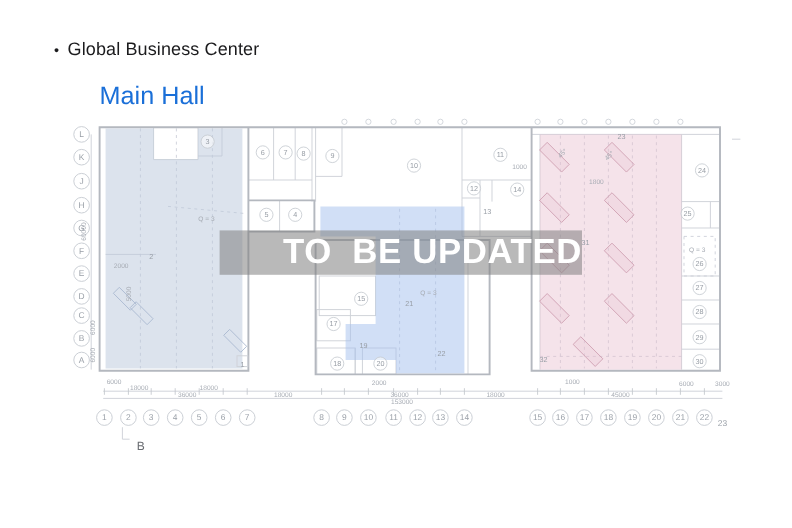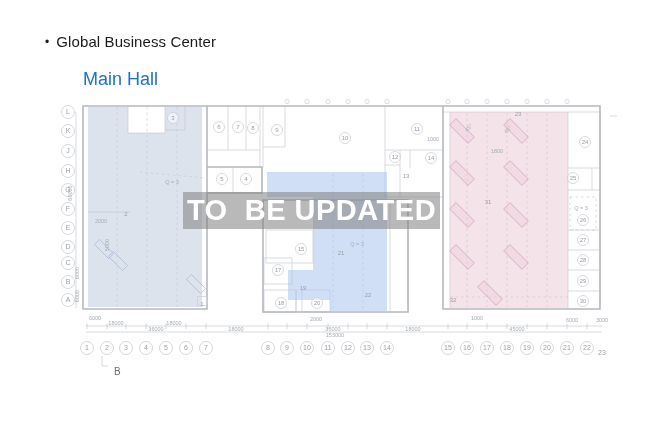"Main Hall" .subhdr { font-size: 18px -> 21px }
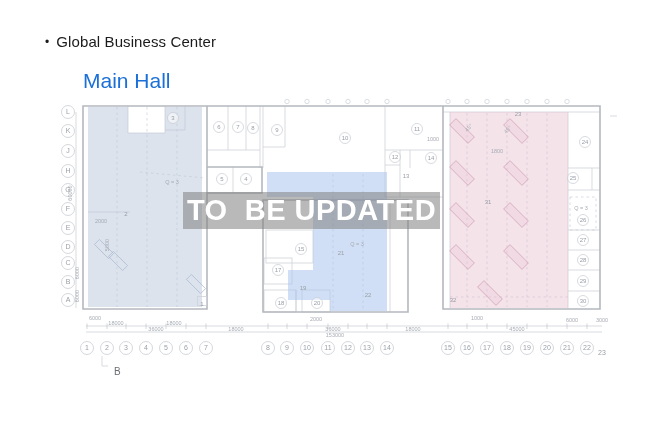"TO BE UPDATED" .wm { text-align: center -> right; width: 257px -> 302px }
